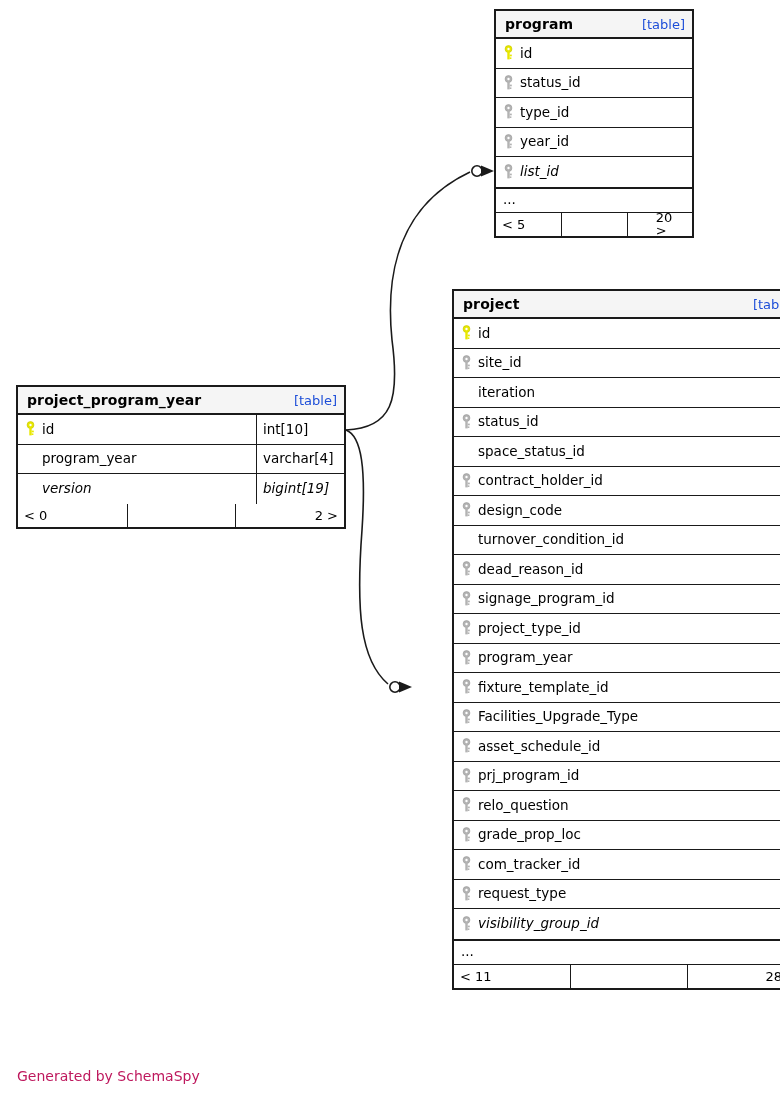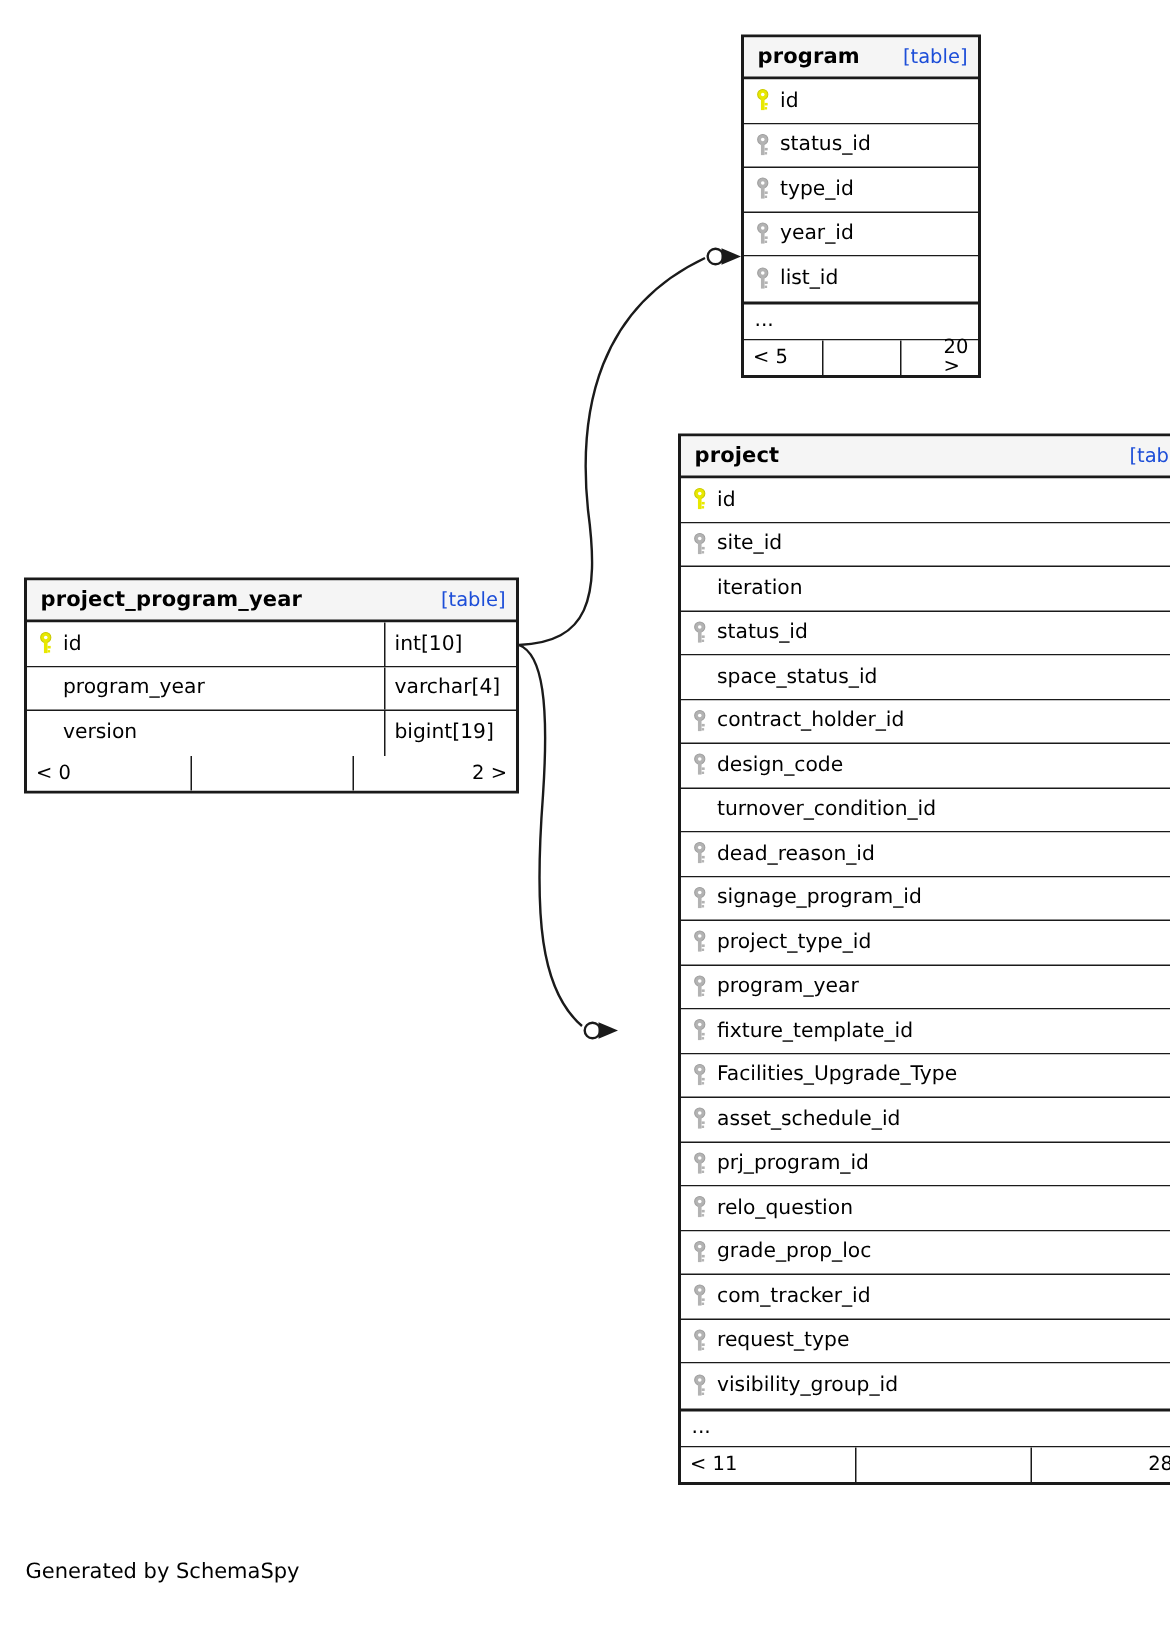"program" #tbl-program { margin-top: 14px -> none; width: 160px -> 200px }
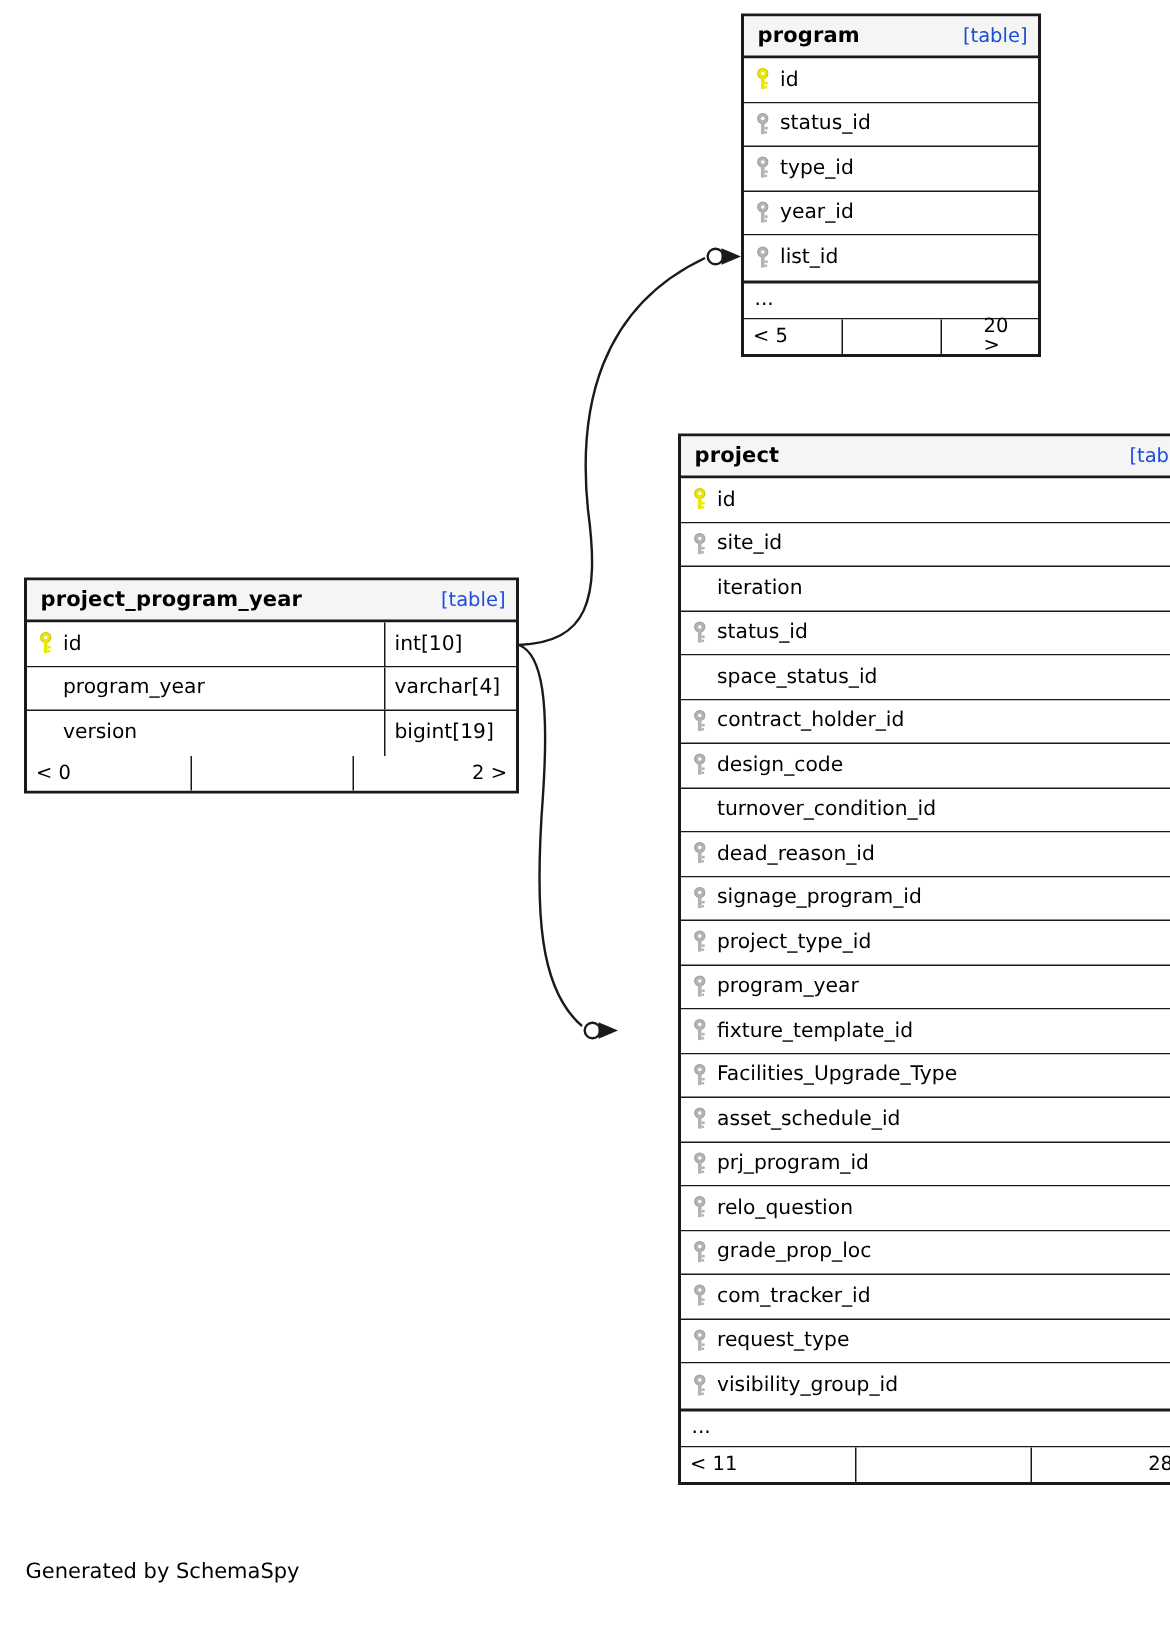"list_id" .row:last-child { font-style: none -> italic }
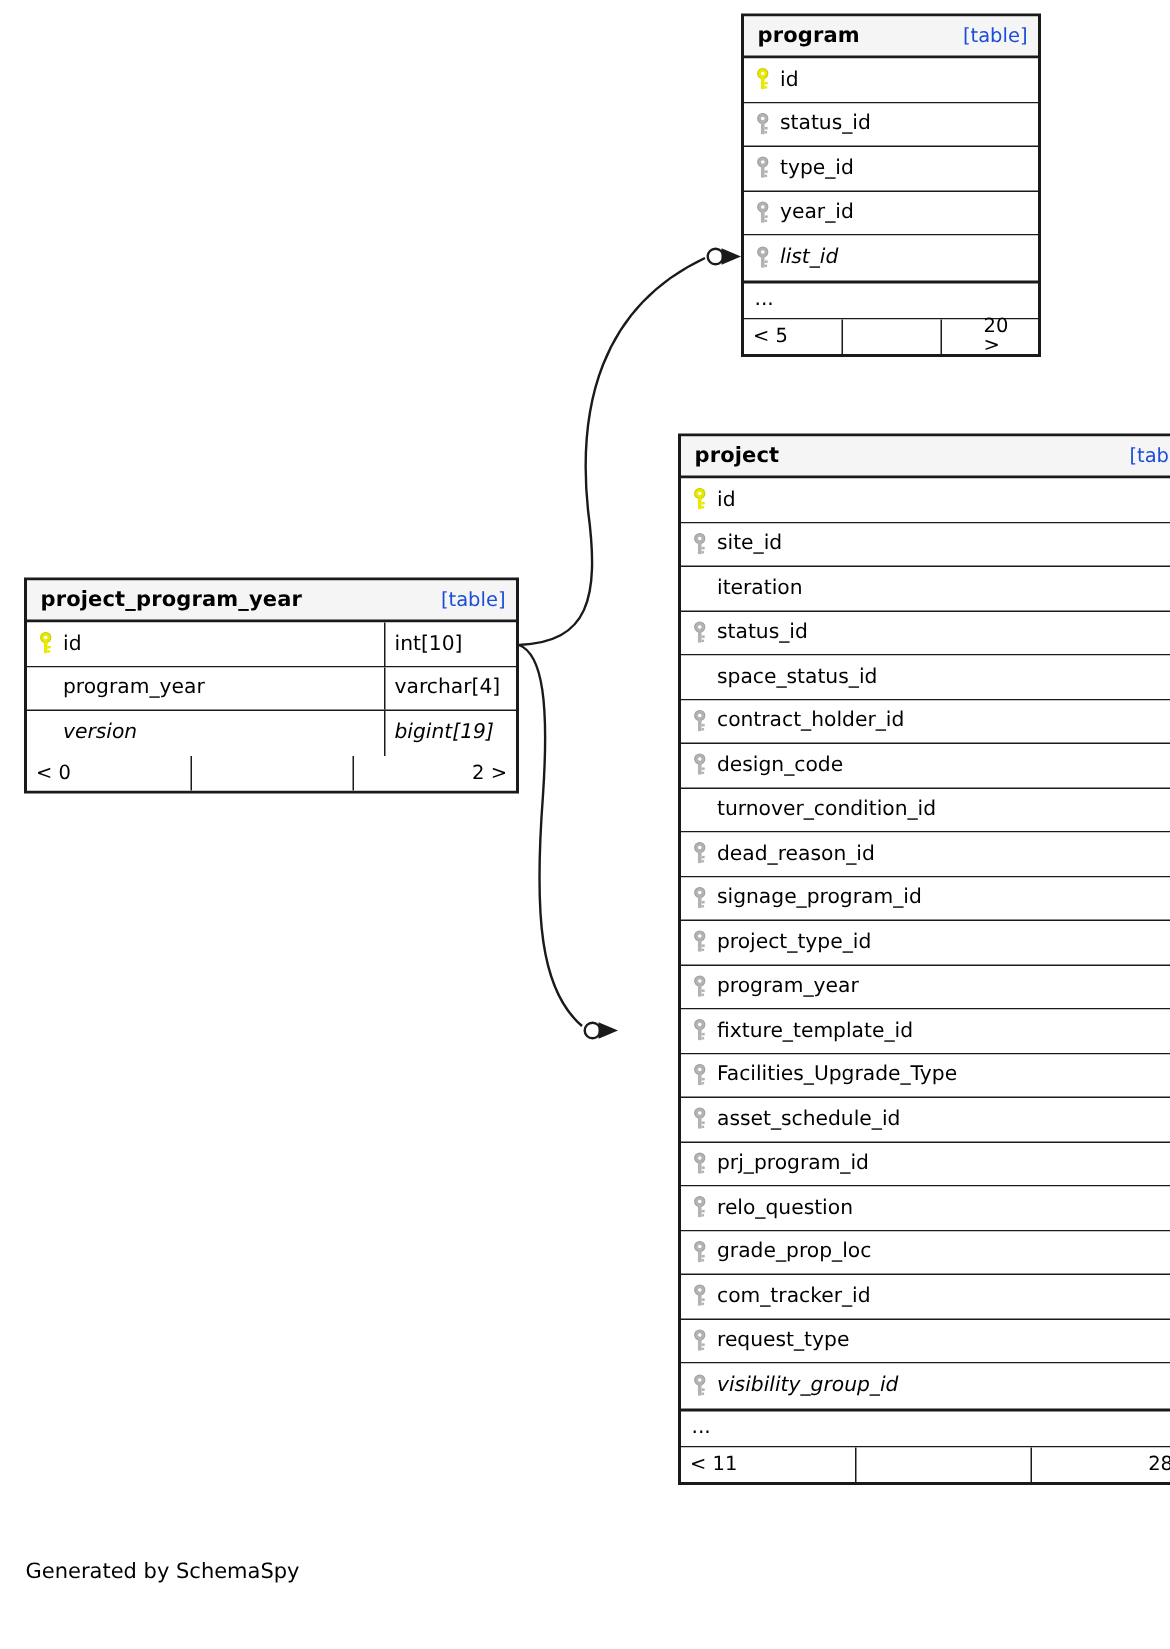"Generated by SchemaSpy" #footer-caption { color: #000000 -> #be185d; top: 1040px -> 1068px }
